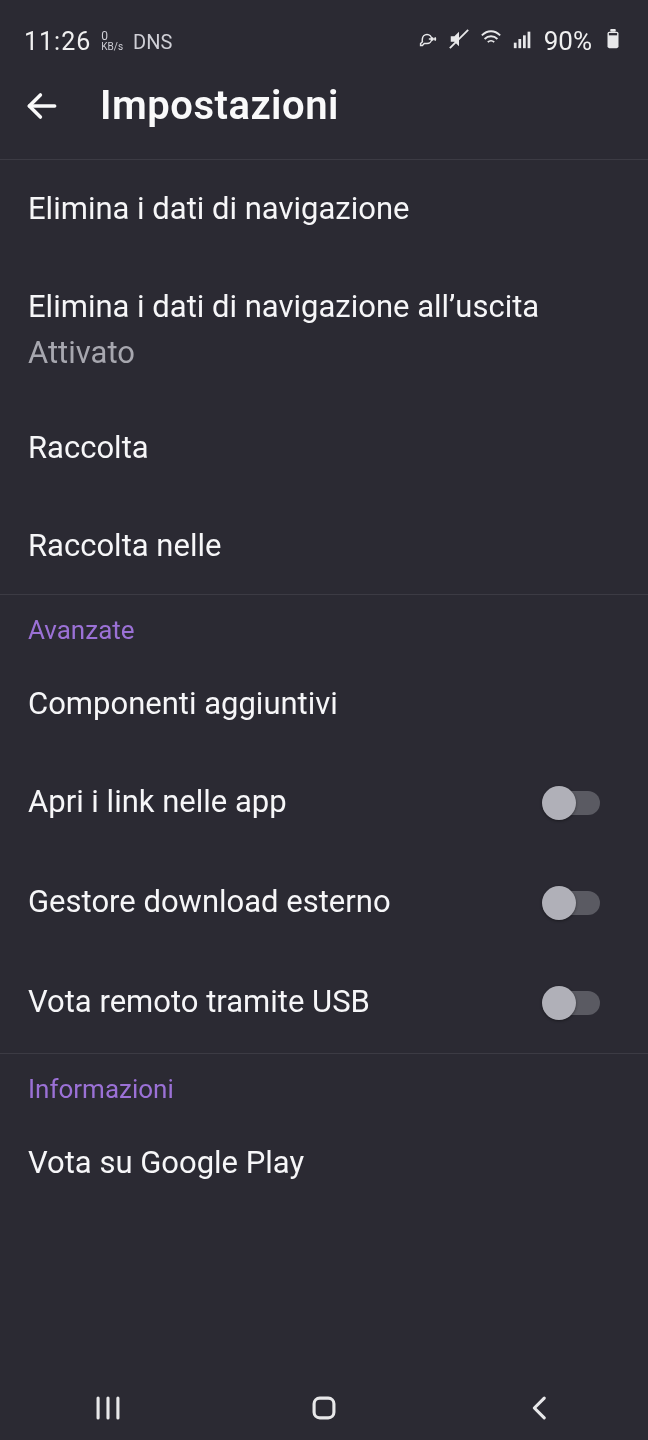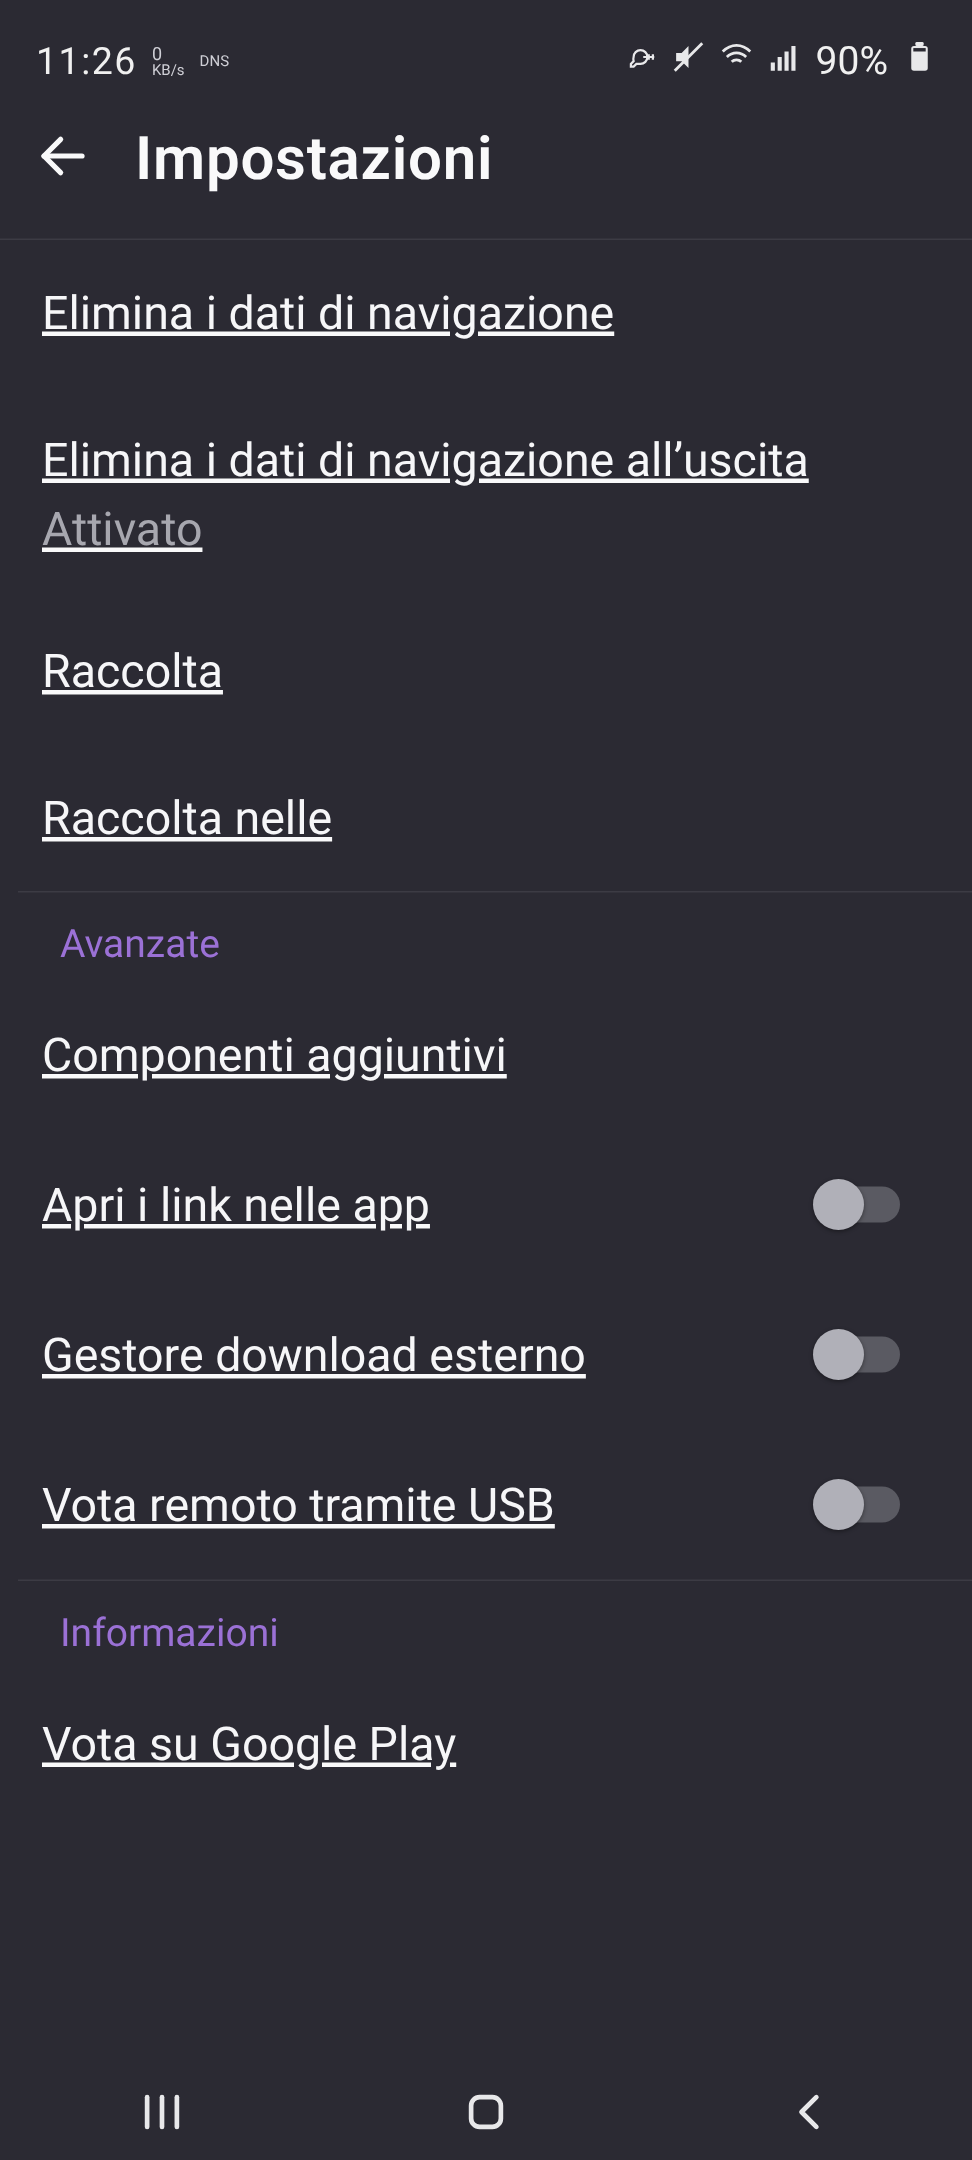"DNS" .status-left .dns { font-size: 10px -> 20px }
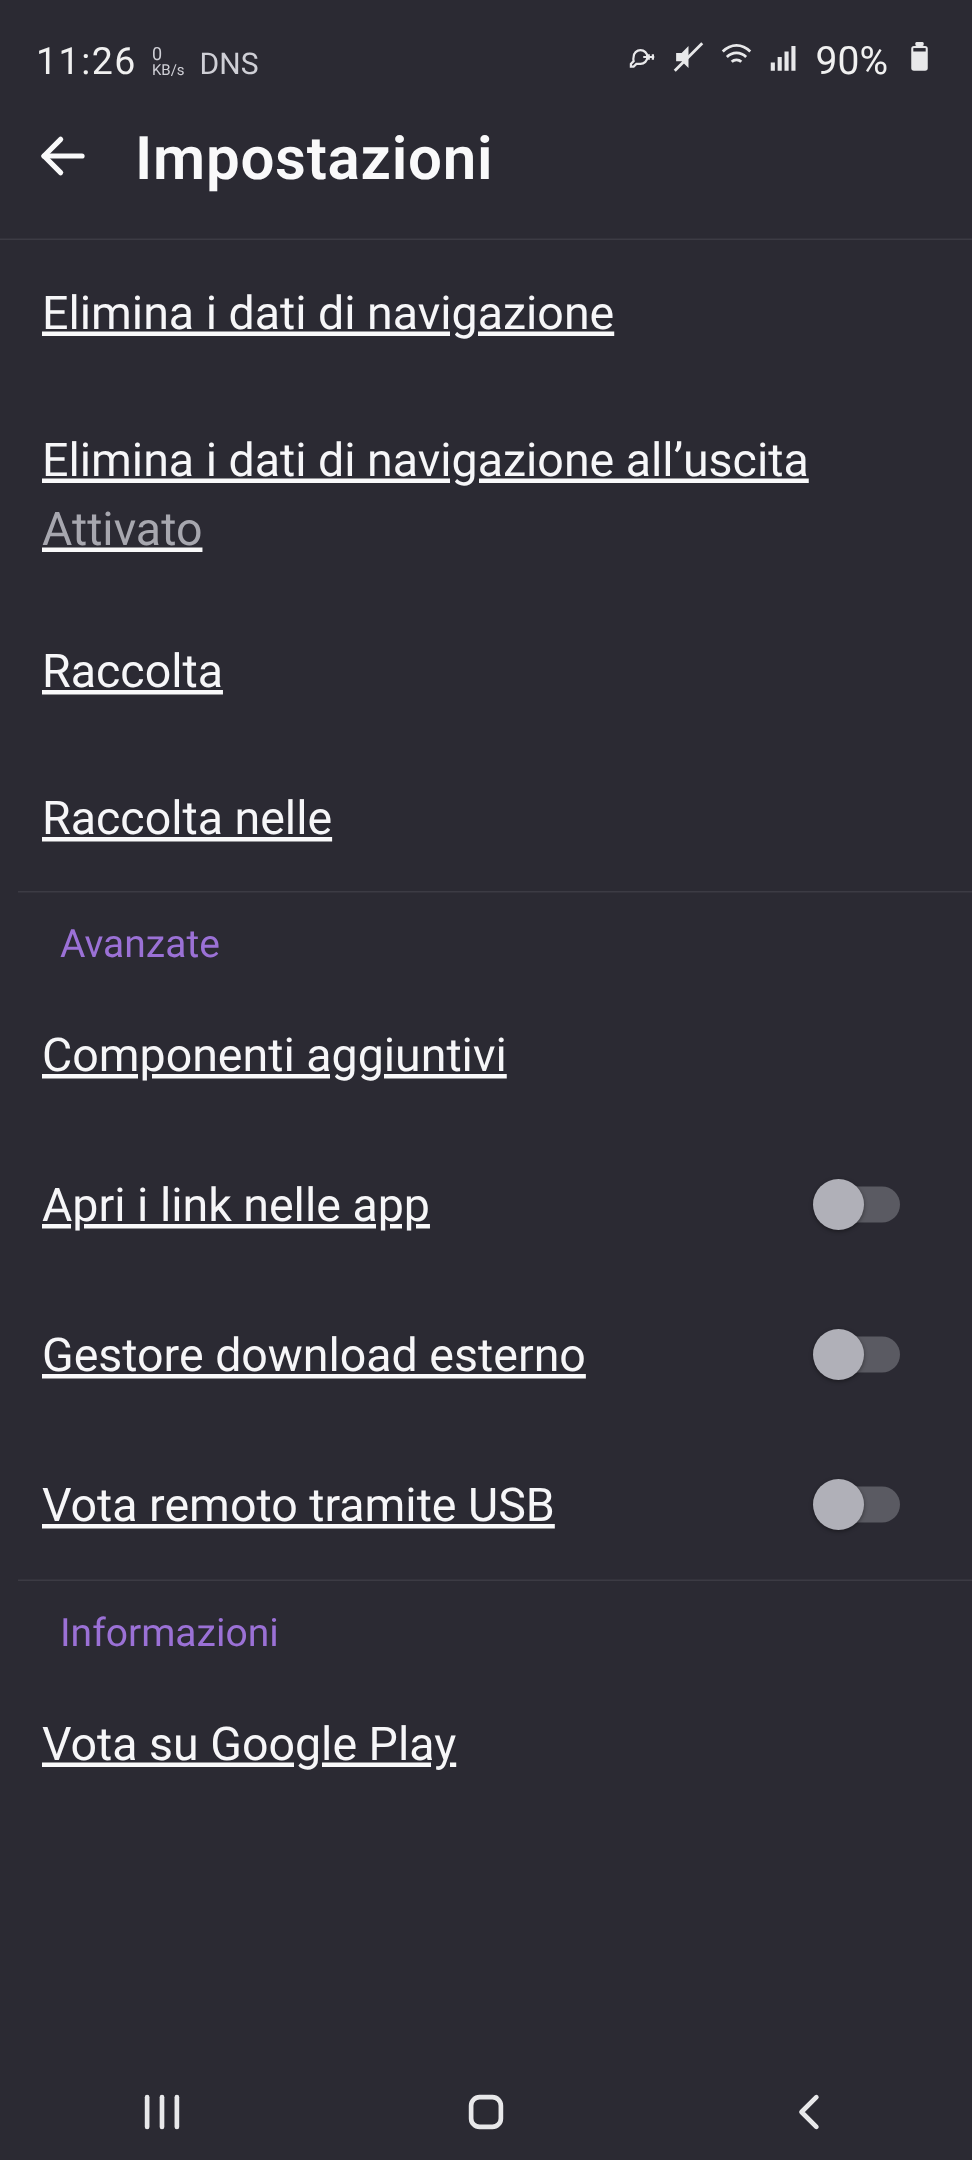"Impostazioni" .app-header { align-items: none -> center; gap: 26px -> 36px }
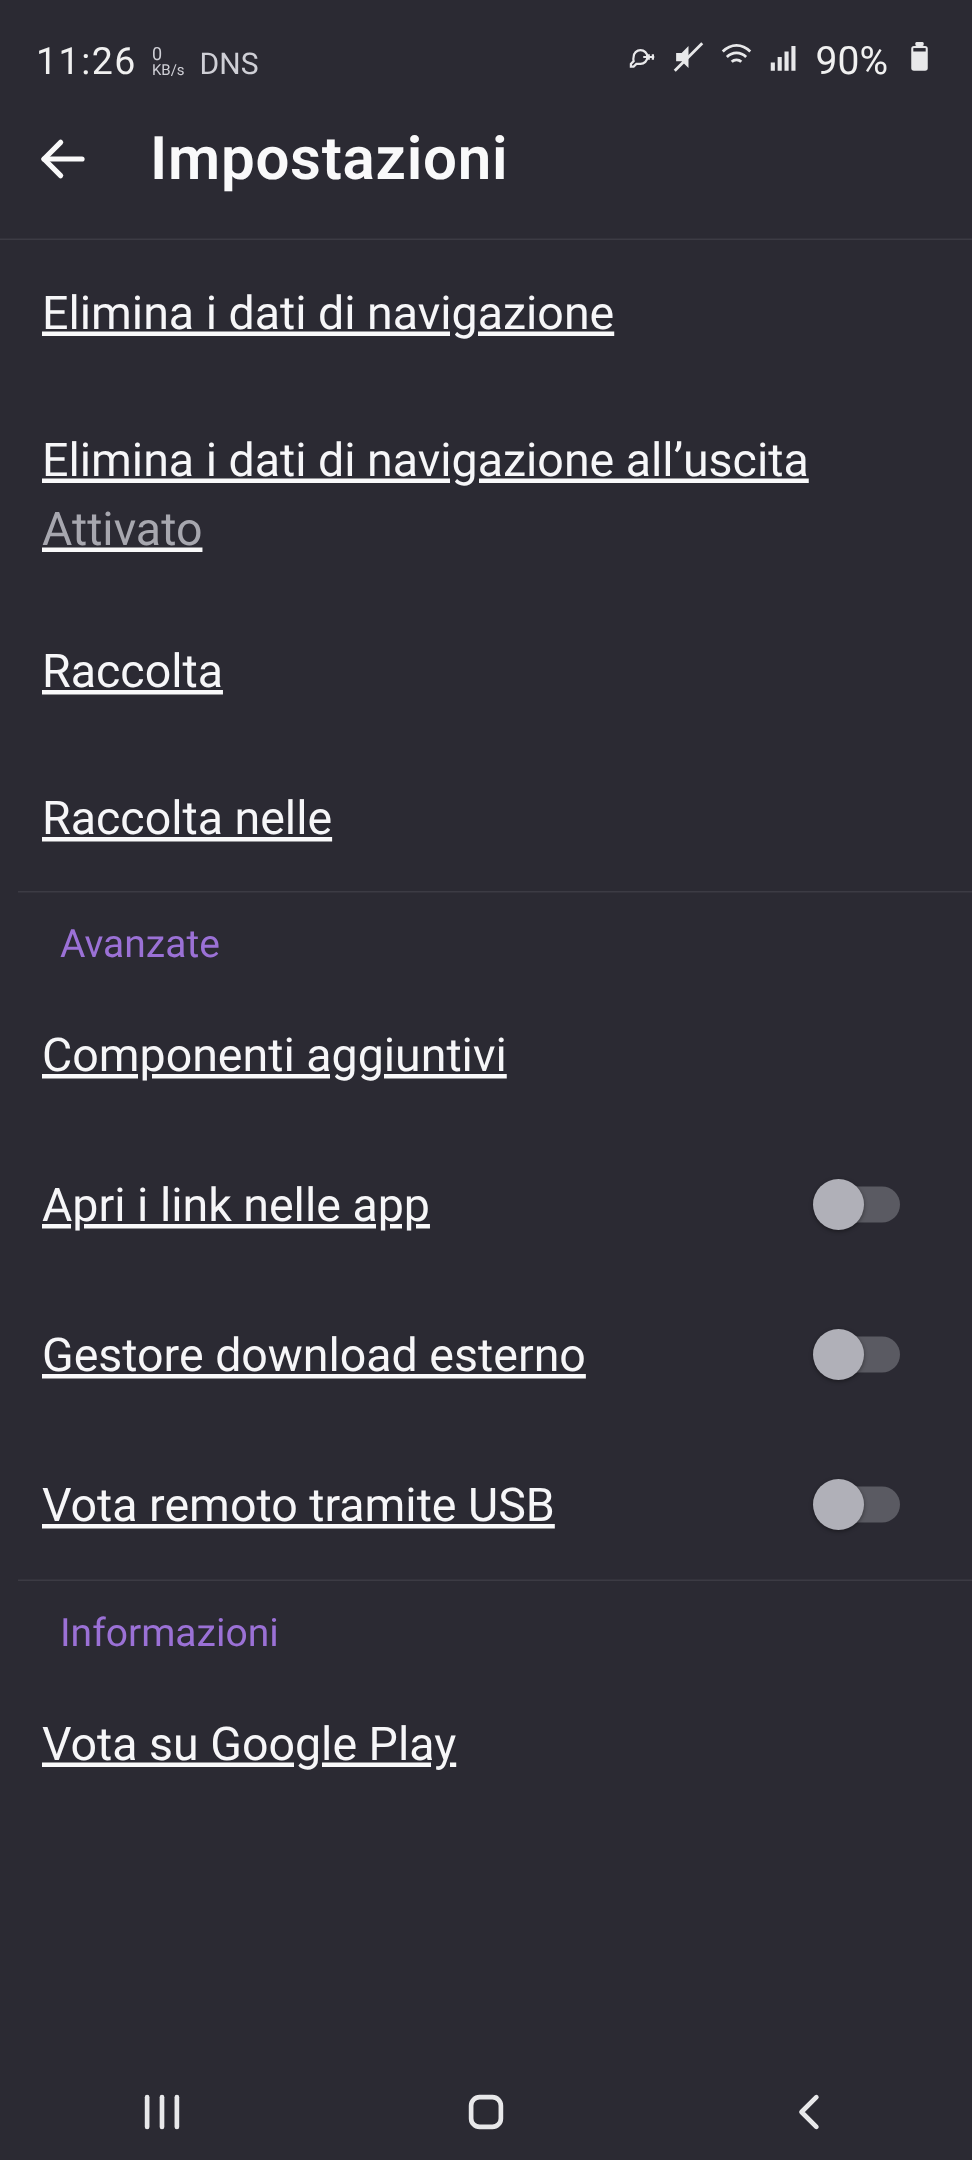"Elimina i dati di navigazione" .list-item { align-items: flex-end -> flex-start; text-decoration: underline -> none }
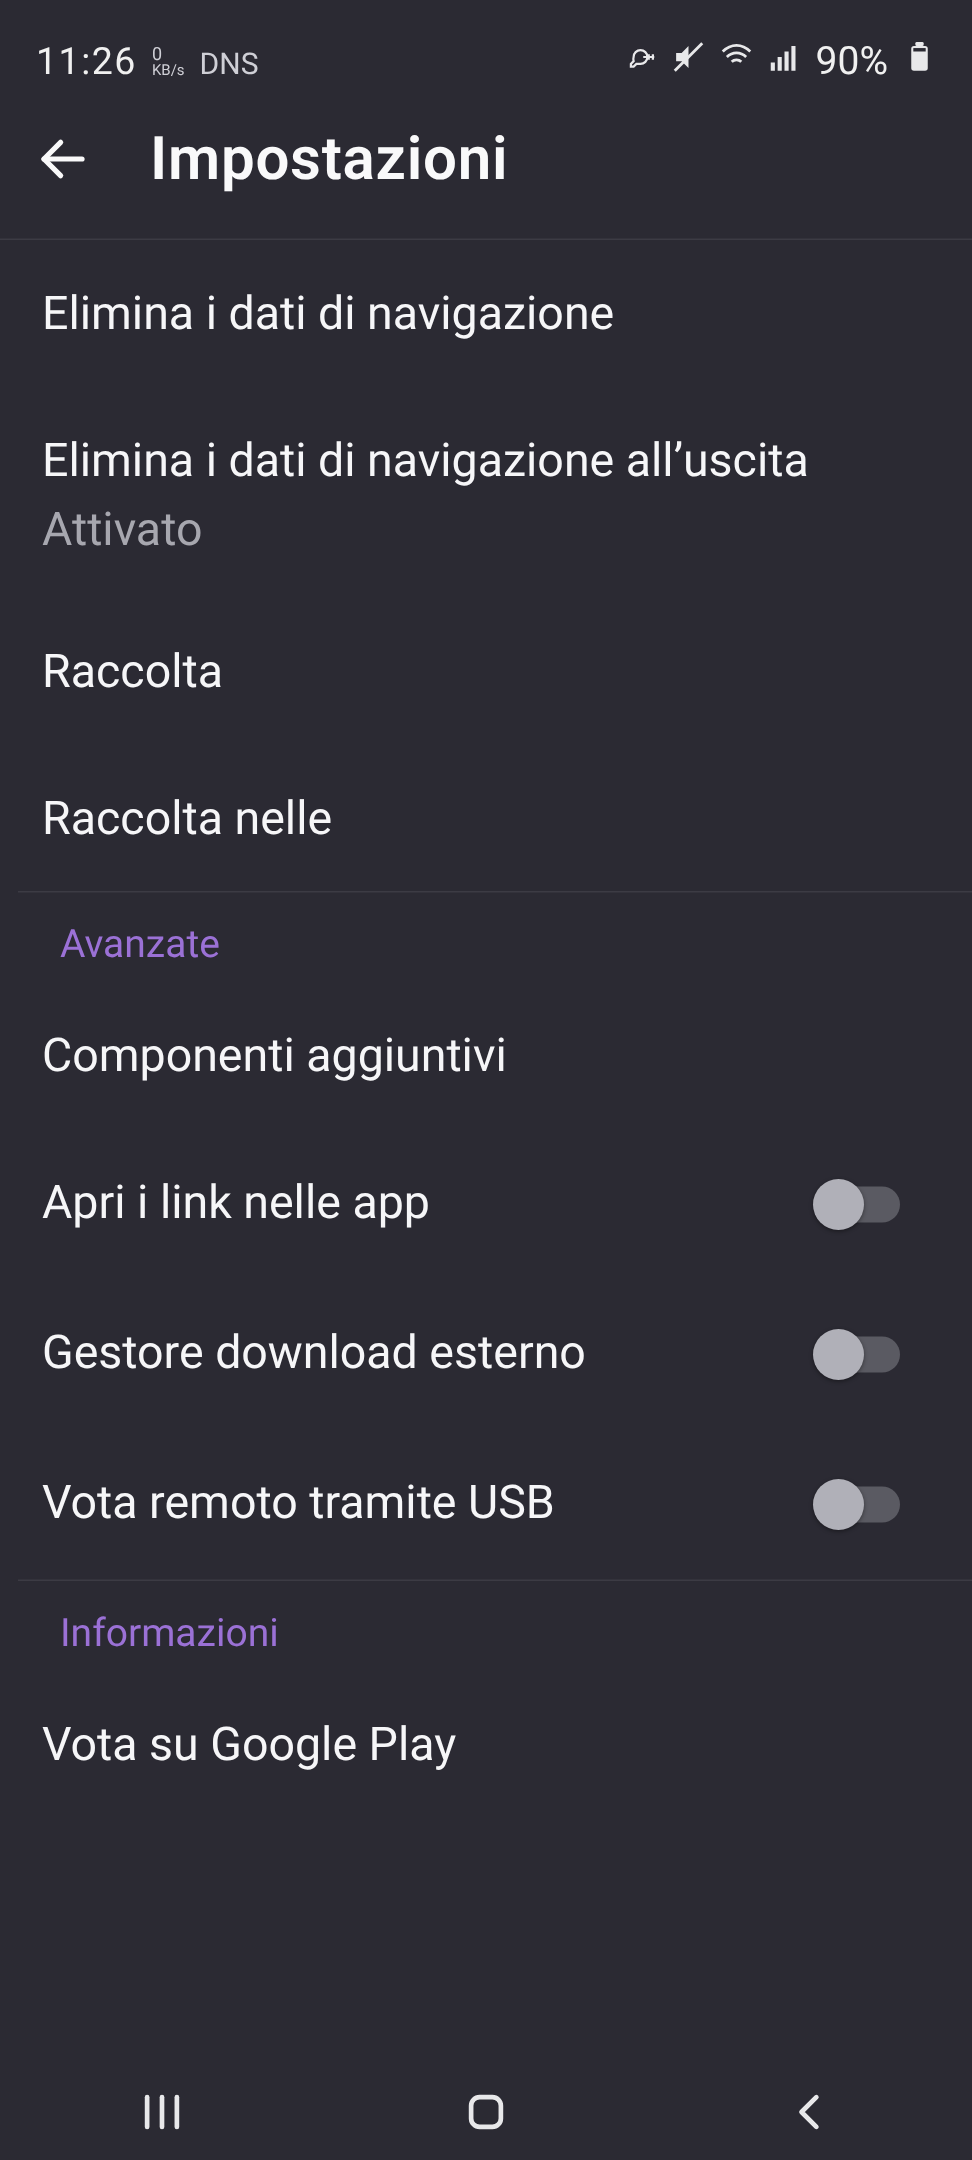"Avanzate" .section-header { margin-left: 12px -> none }
